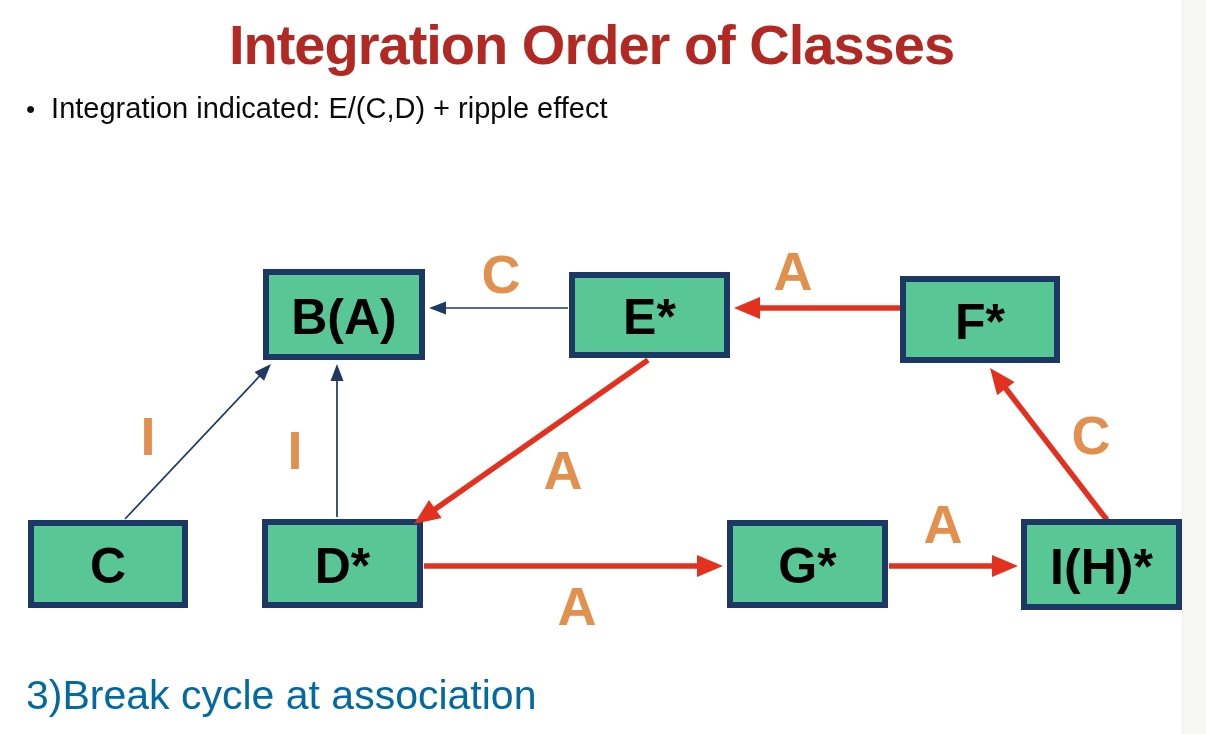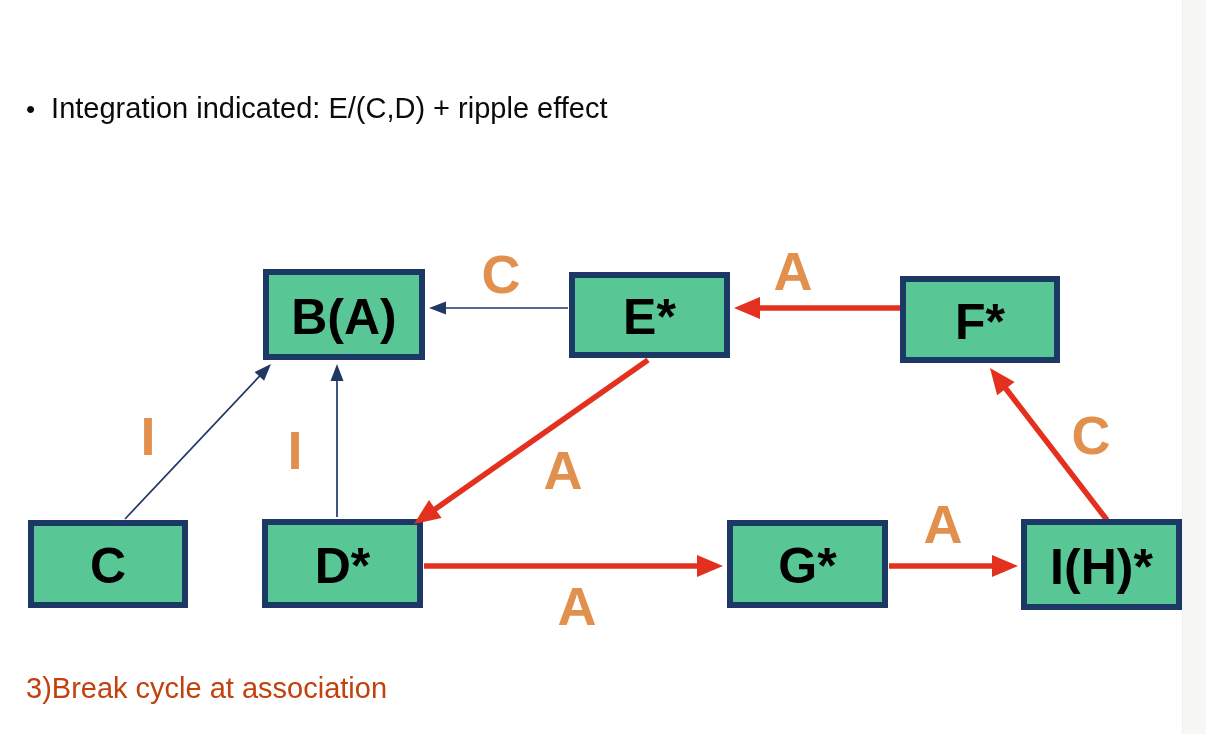"Integration Order of Classes" div.title { html: none -> <div>Integration Order of Classes</div> }
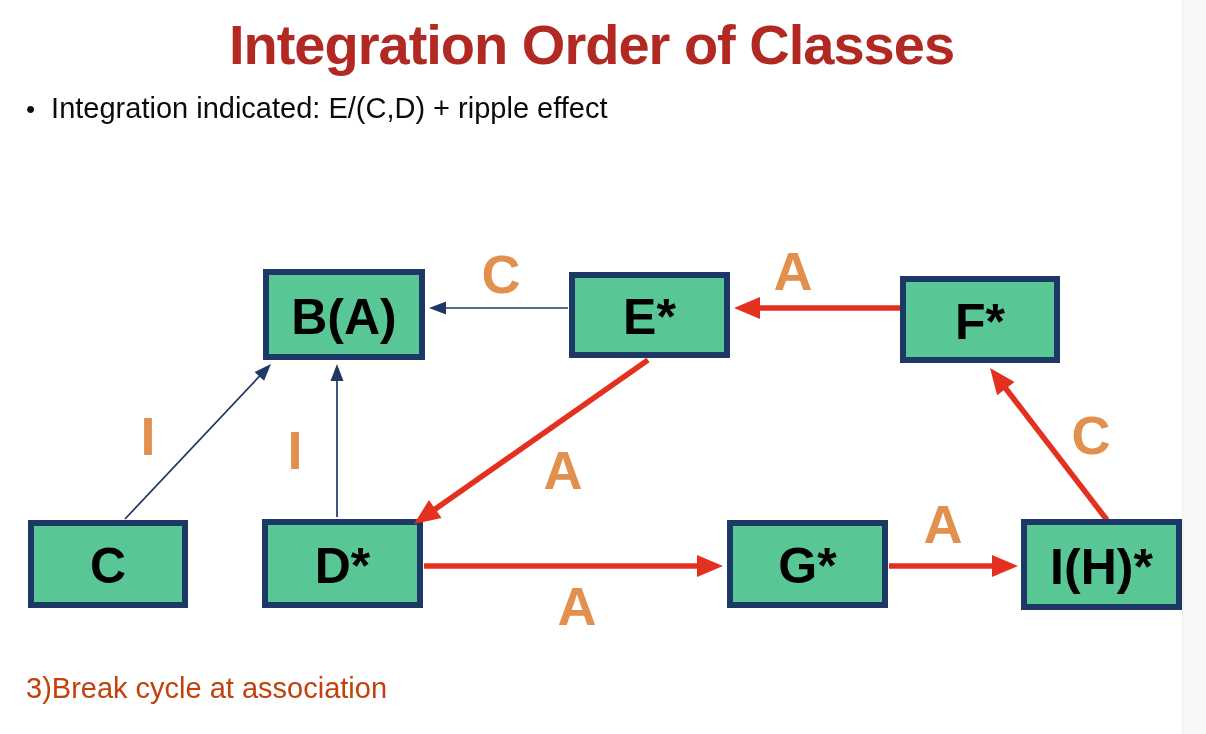"3)Break cycle at association" .footer { color: #c2410c -> #0369a1; font-size: 29px -> 41px }
